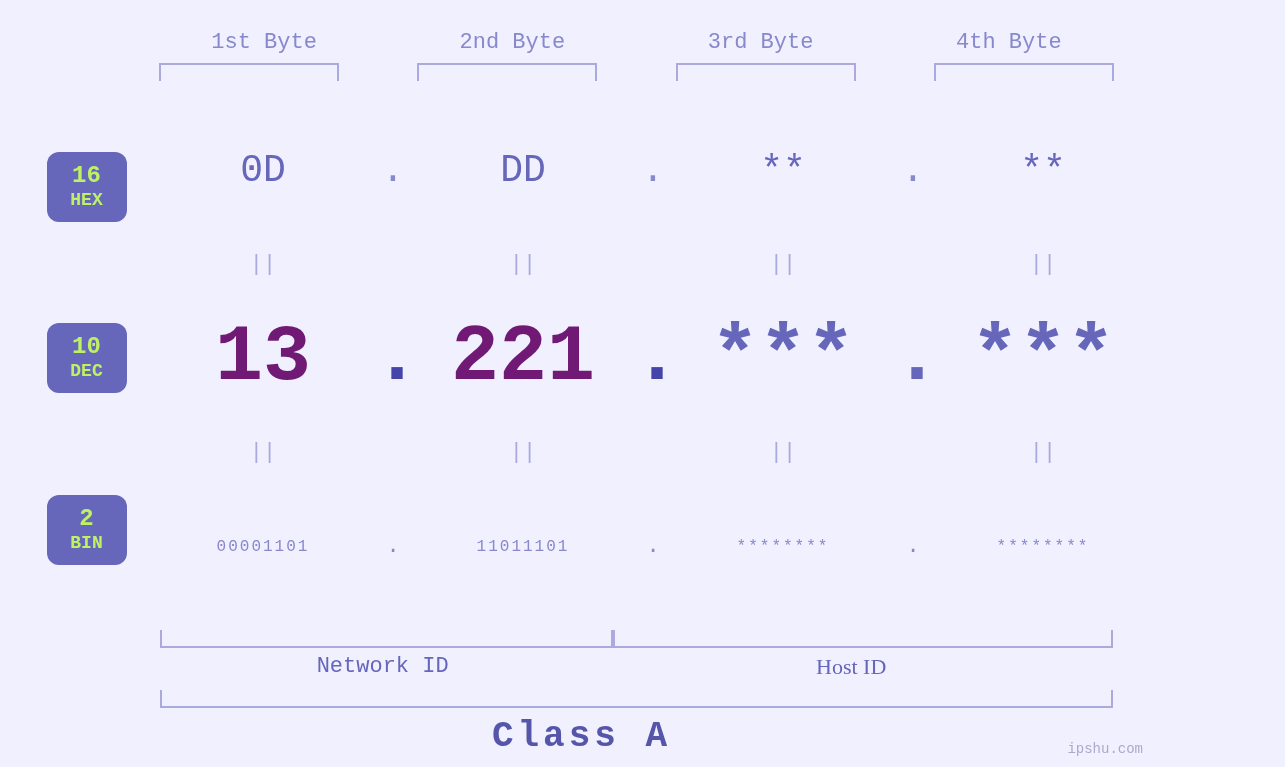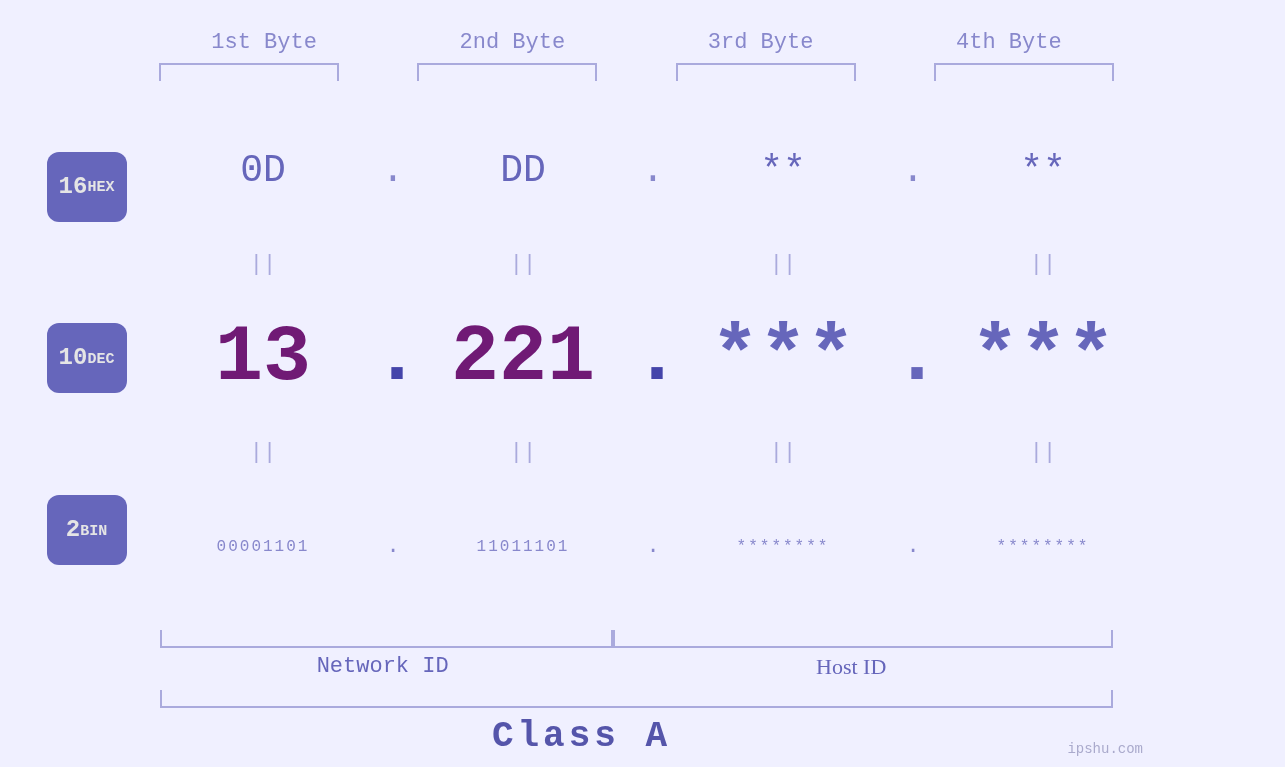"16" .label-badge { color: #e5e5e5 -> #bef264; flex-direction: none -> column }
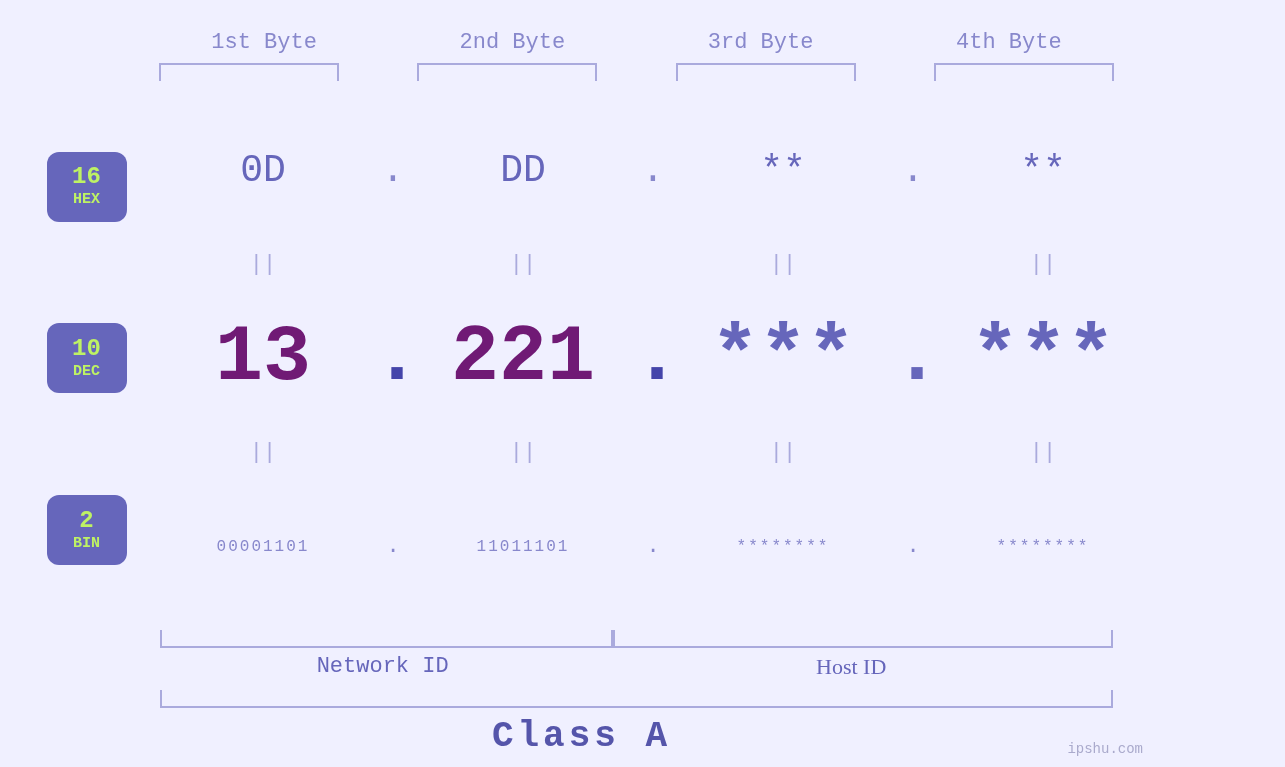"HEX" .badge-text { font-size: 15px -> 18px }
